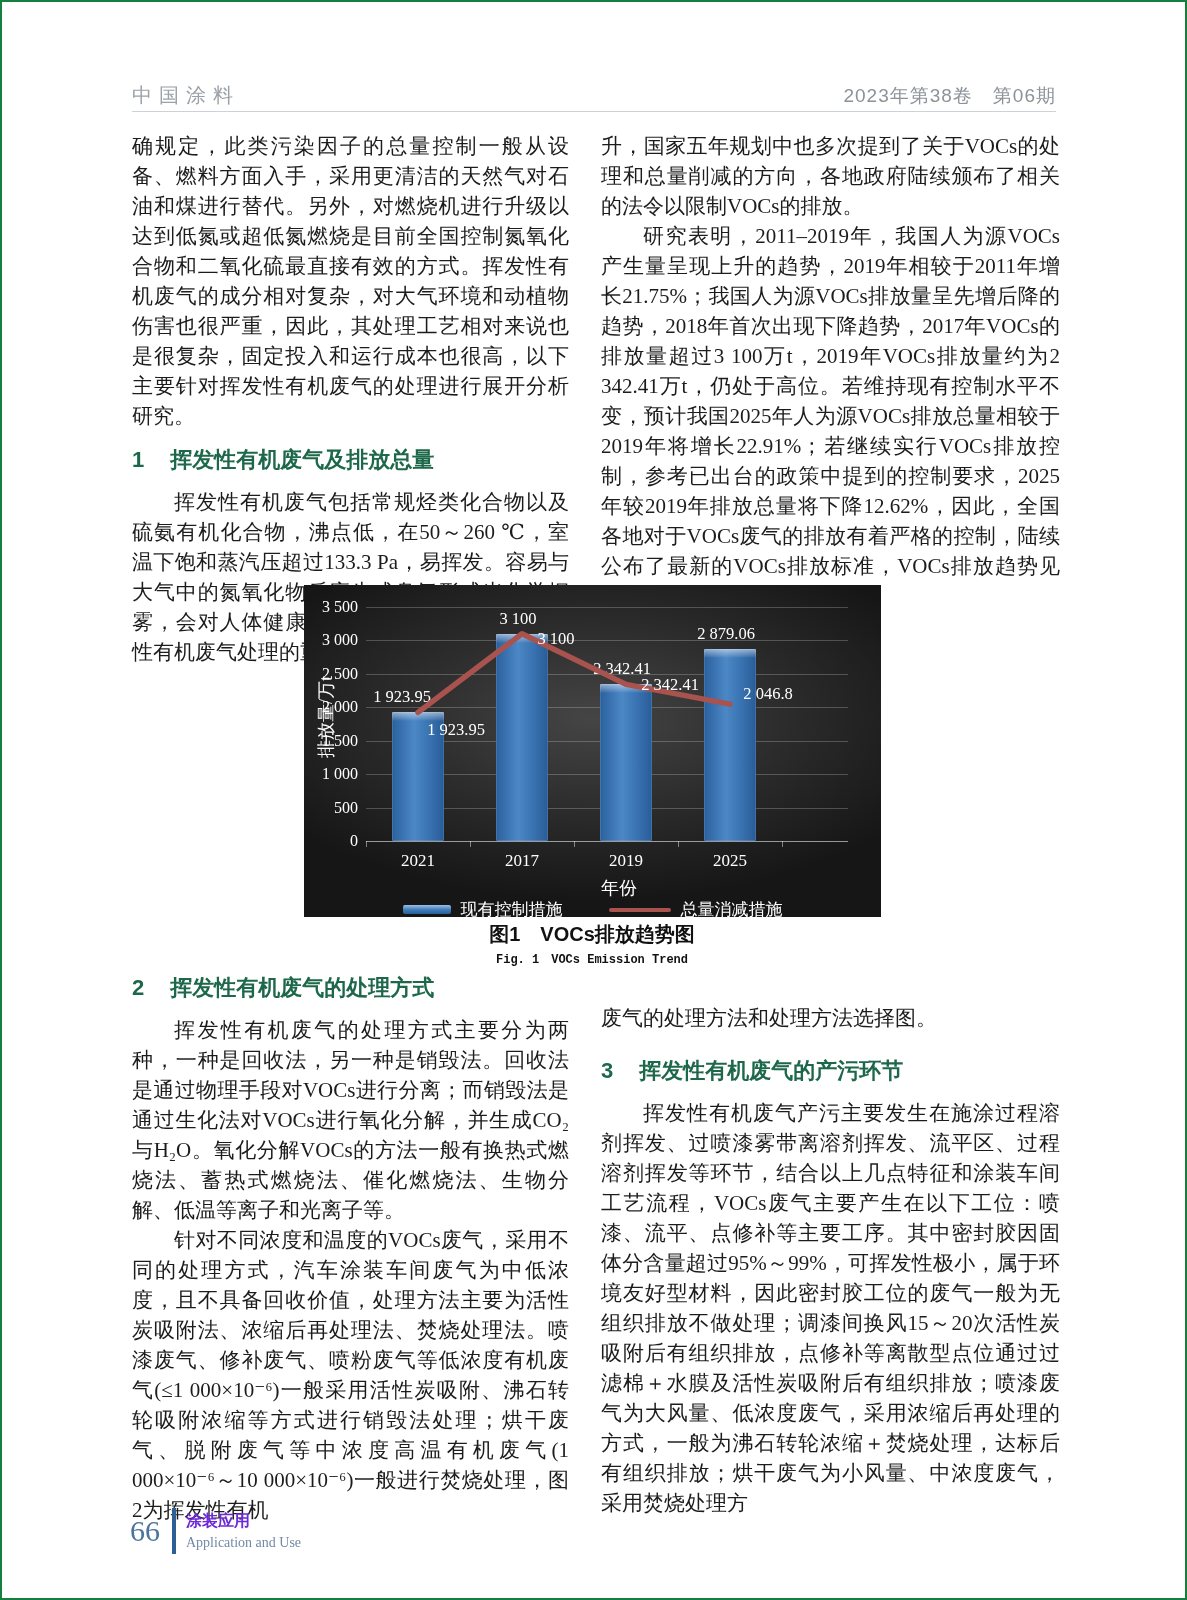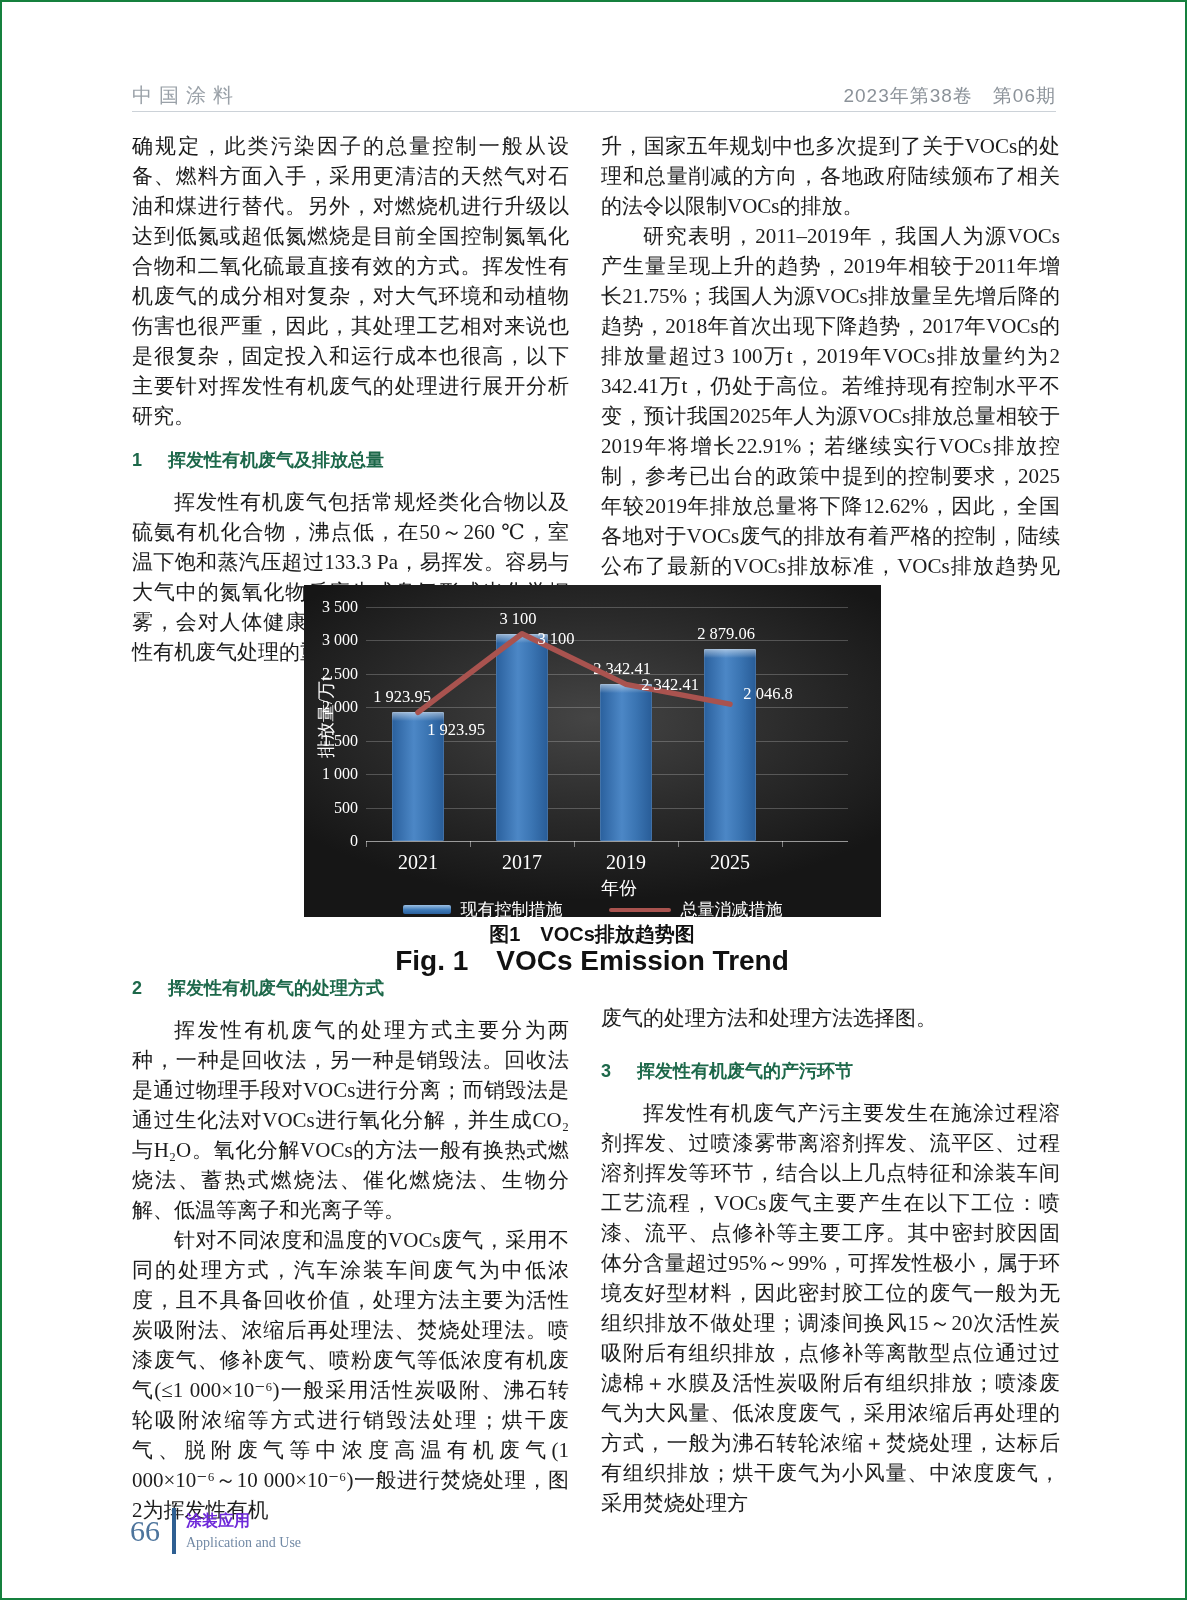"1 挥发性有机废气及排放总量" h2.sec { font-size: 18px -> 22px }
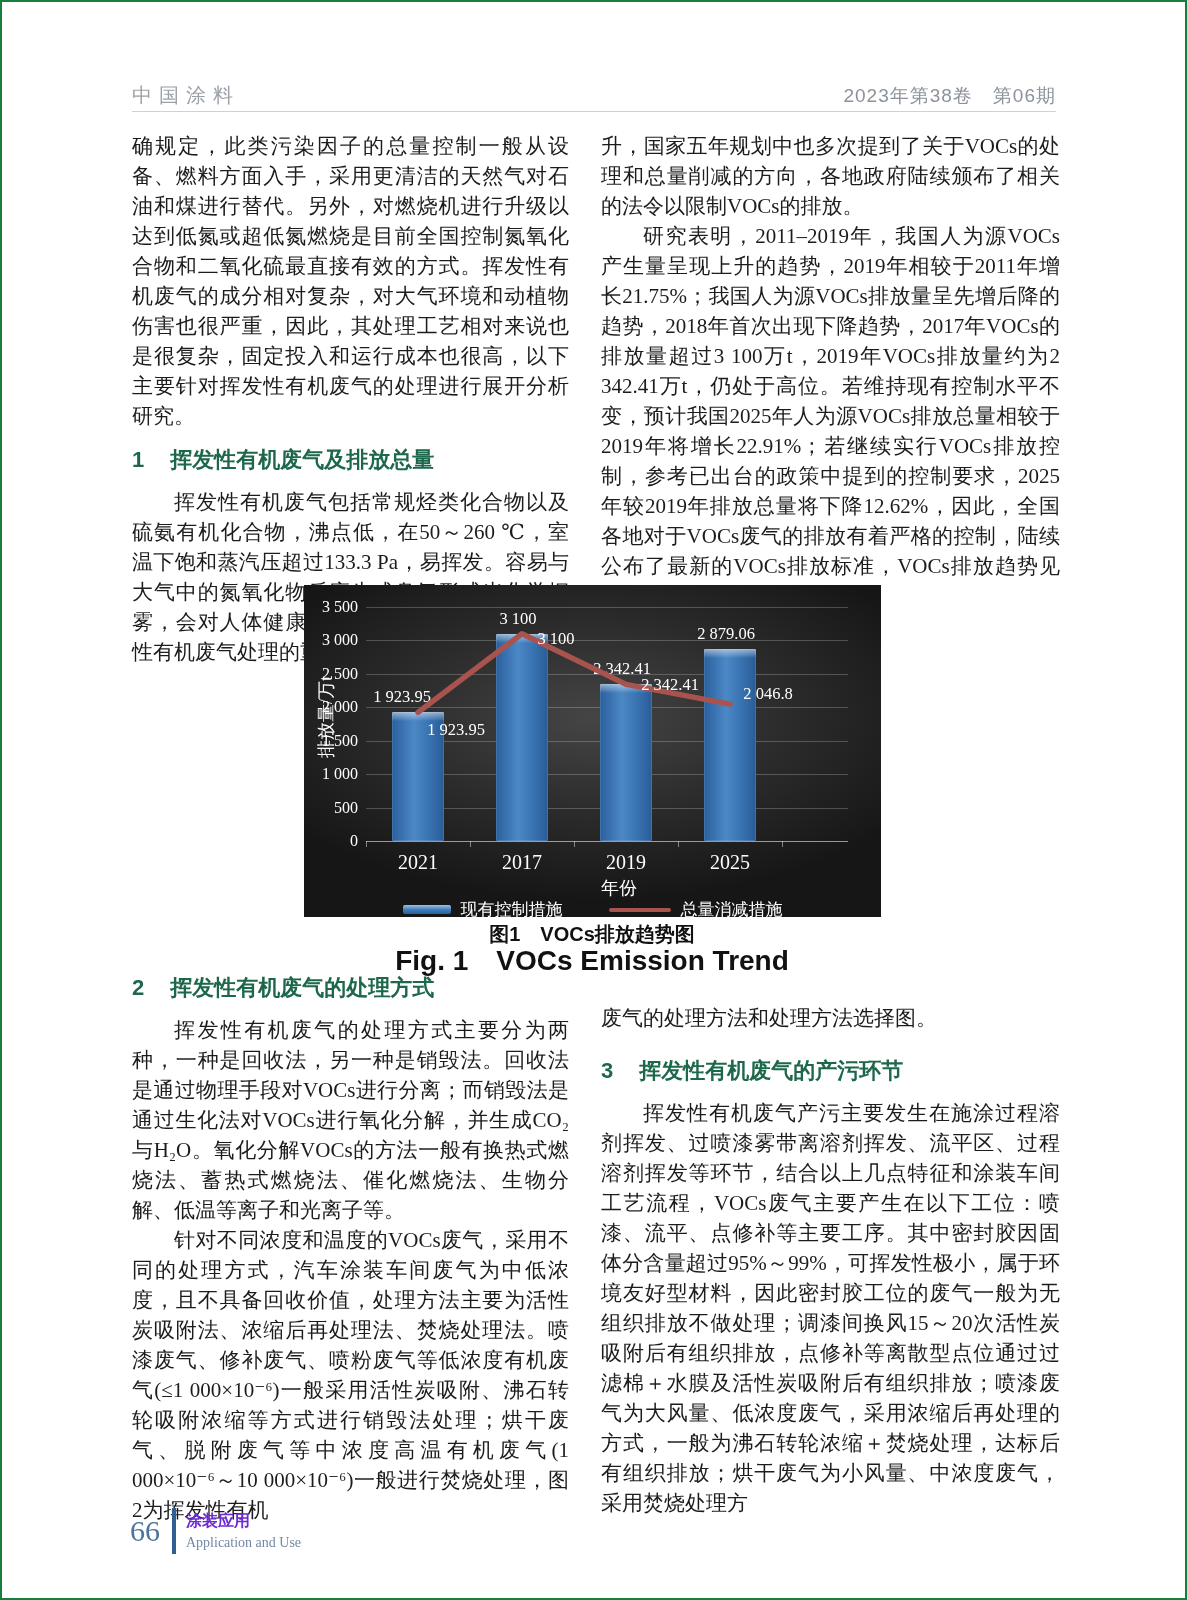"2021" #chart .xtick { font-size: 20px -> 17px }
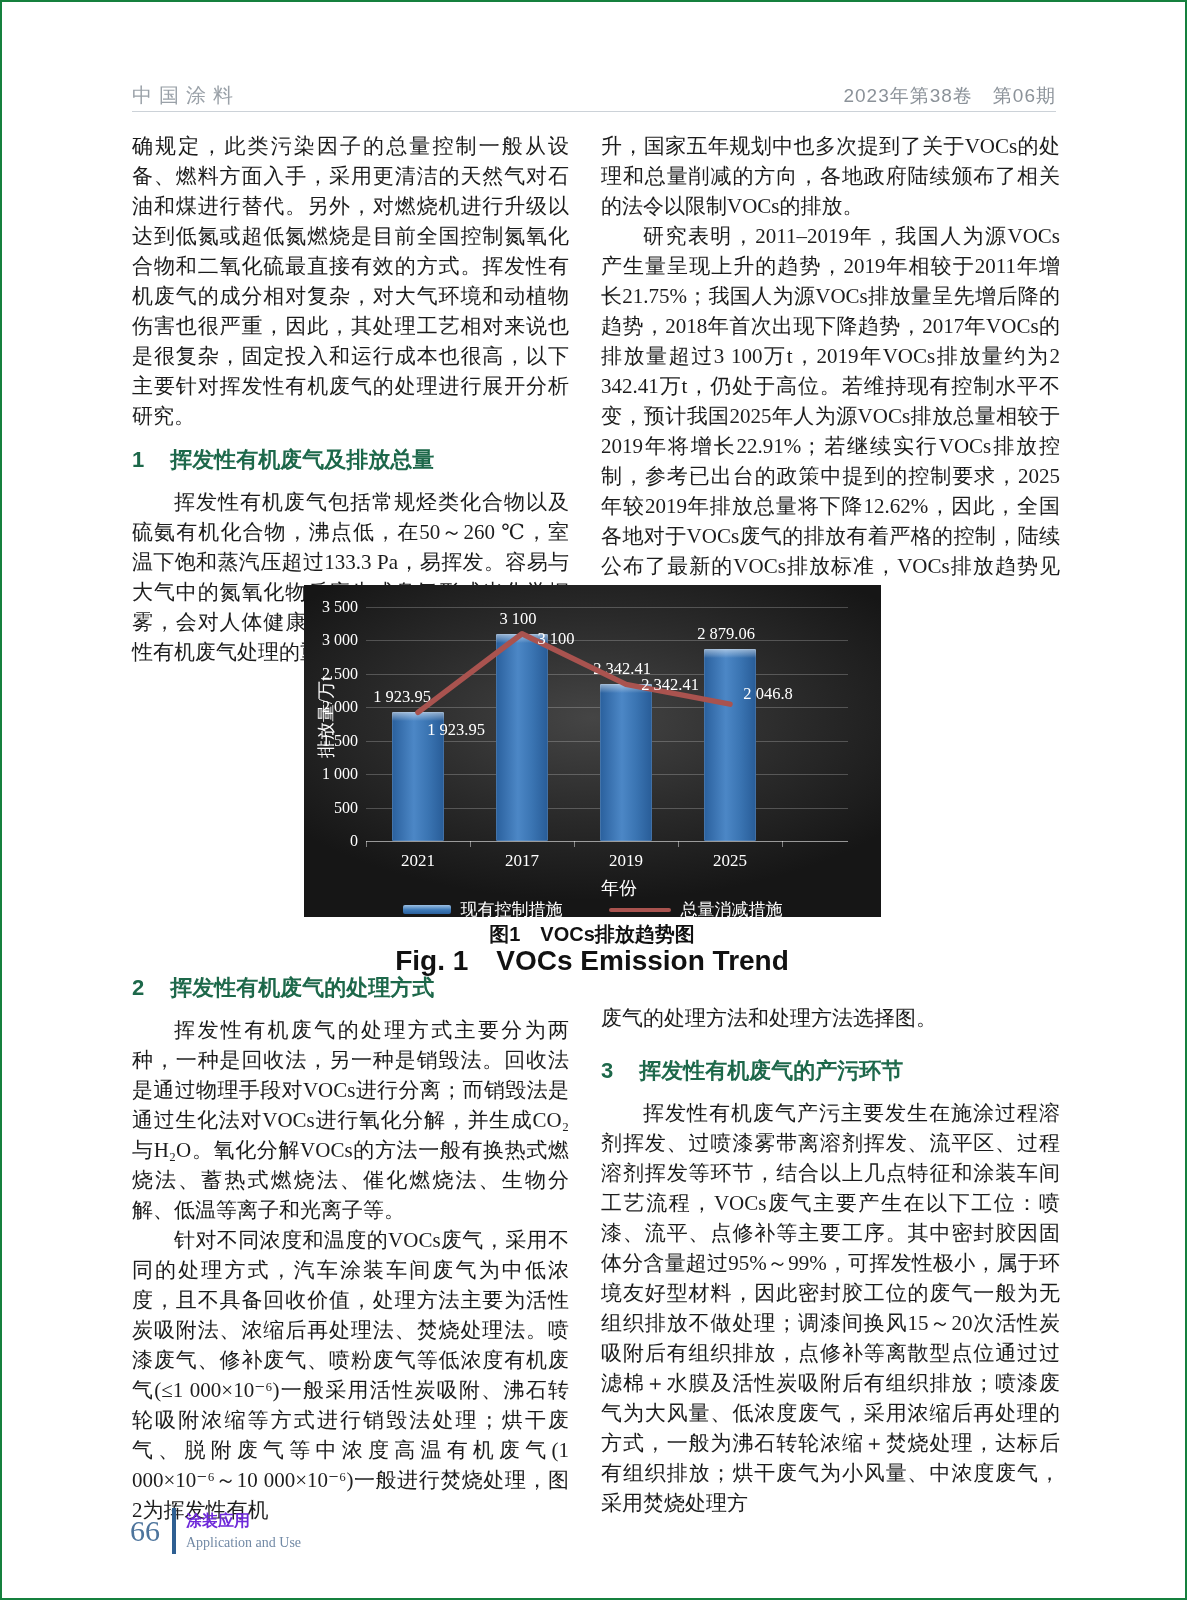"Fig. 1 VOCs Emission Trend" .cap-en { font-family: Liberation Sans, sans-serif -> Liberation Mono, monospace; font-size: 28px -> 12px }
